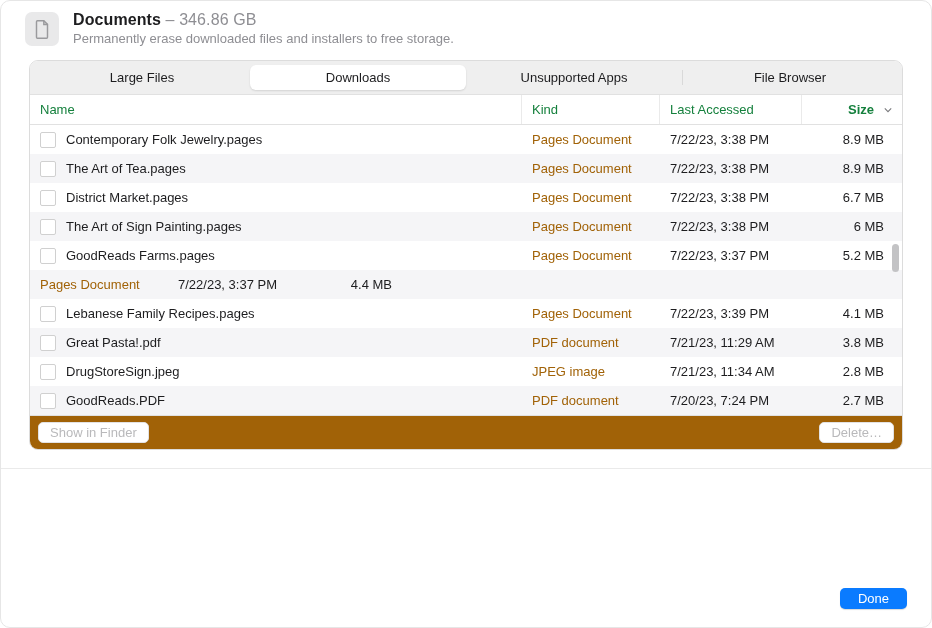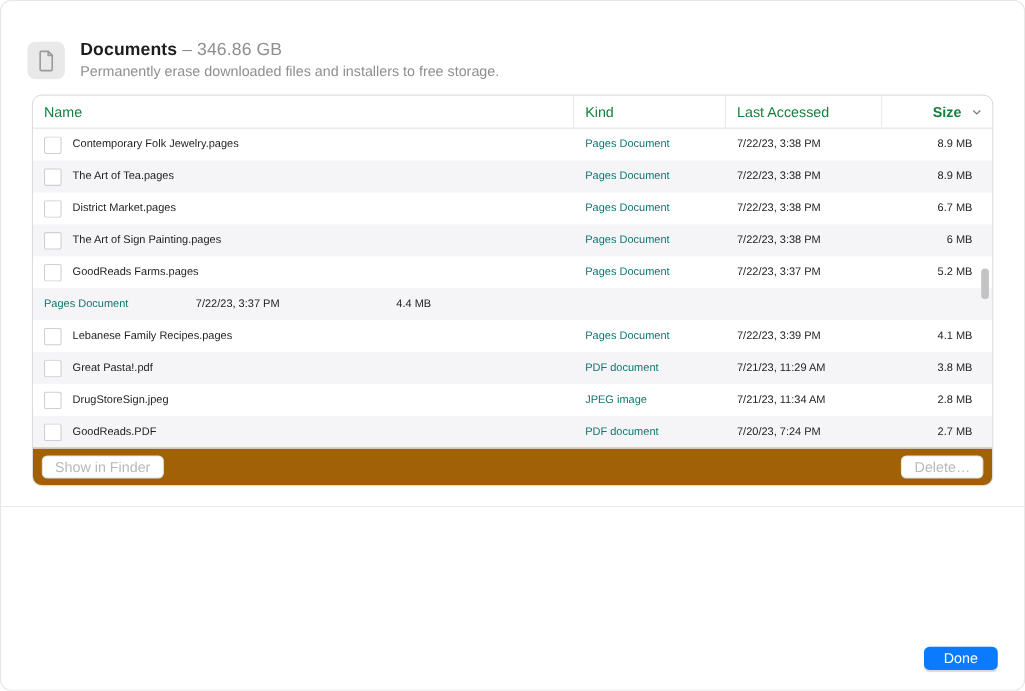"Documents – 346.86 GB" .header { padding: 36px 24px 14px 24px -> 10px 24px 14px 24px }
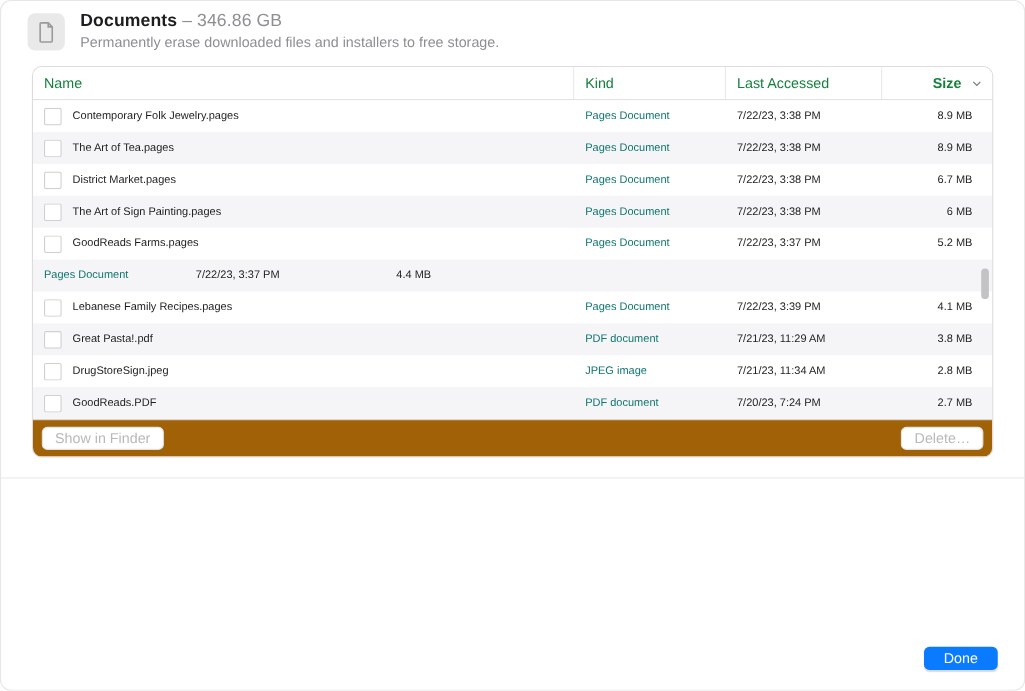"Large Files" div.segmented { html: none -> <div> <div>Large Files</div> <div>Downloads</div> <div>Unsupported Apps</div> <div>File Browser</div> </div> }
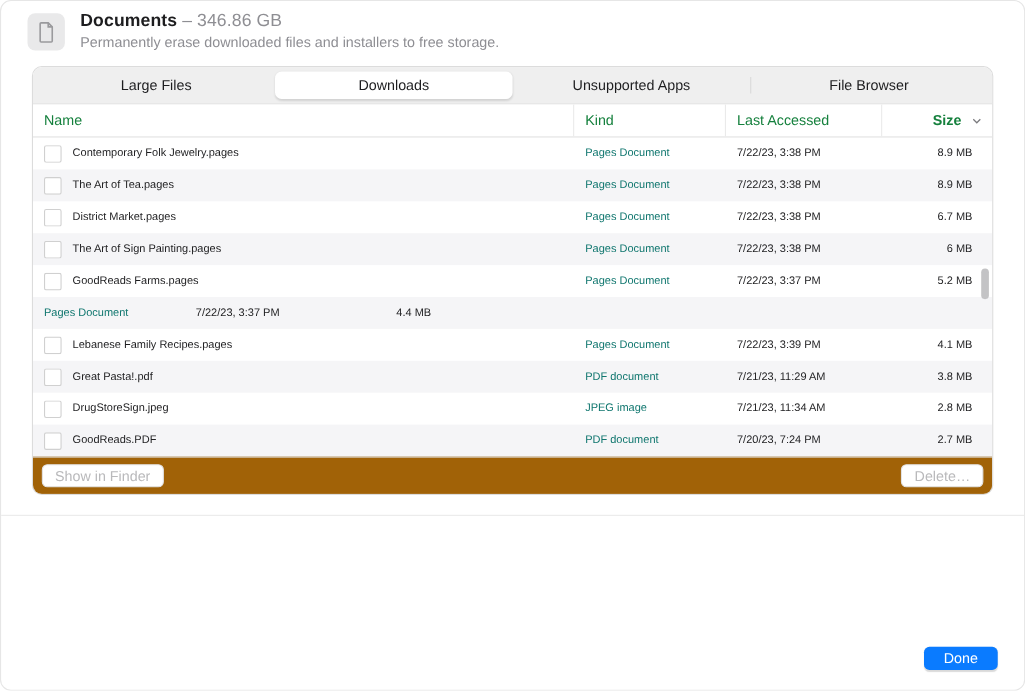"Contemporary Folk Jewelry.pages" .row { font-size: 10px -> 13px }
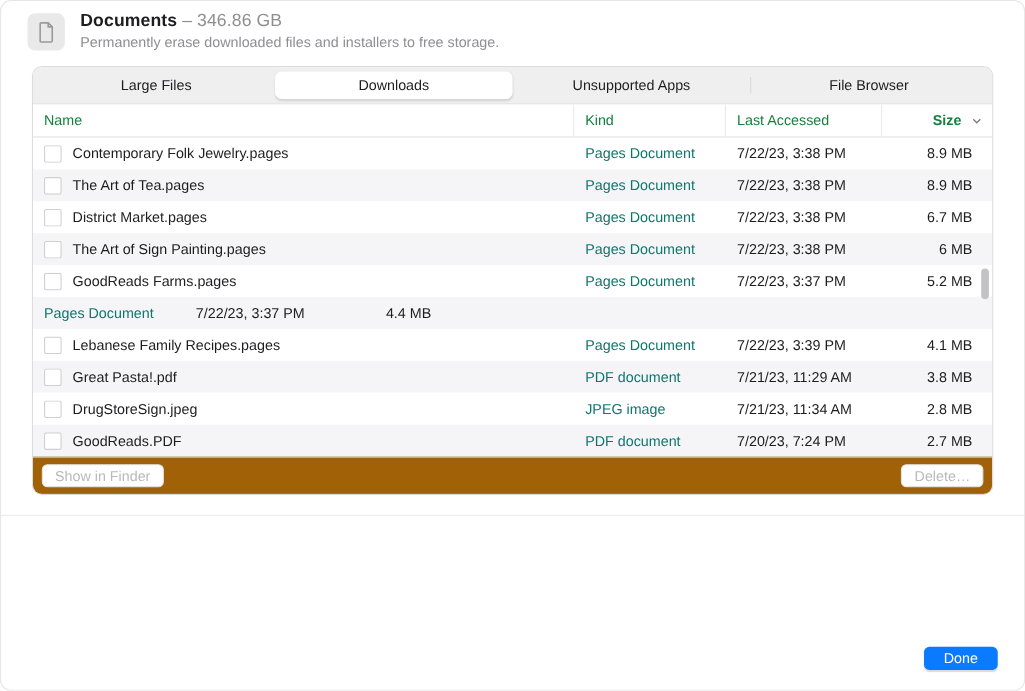"Pages Document" .row .cell-kind { color: #0f766e -> #a16207 }
